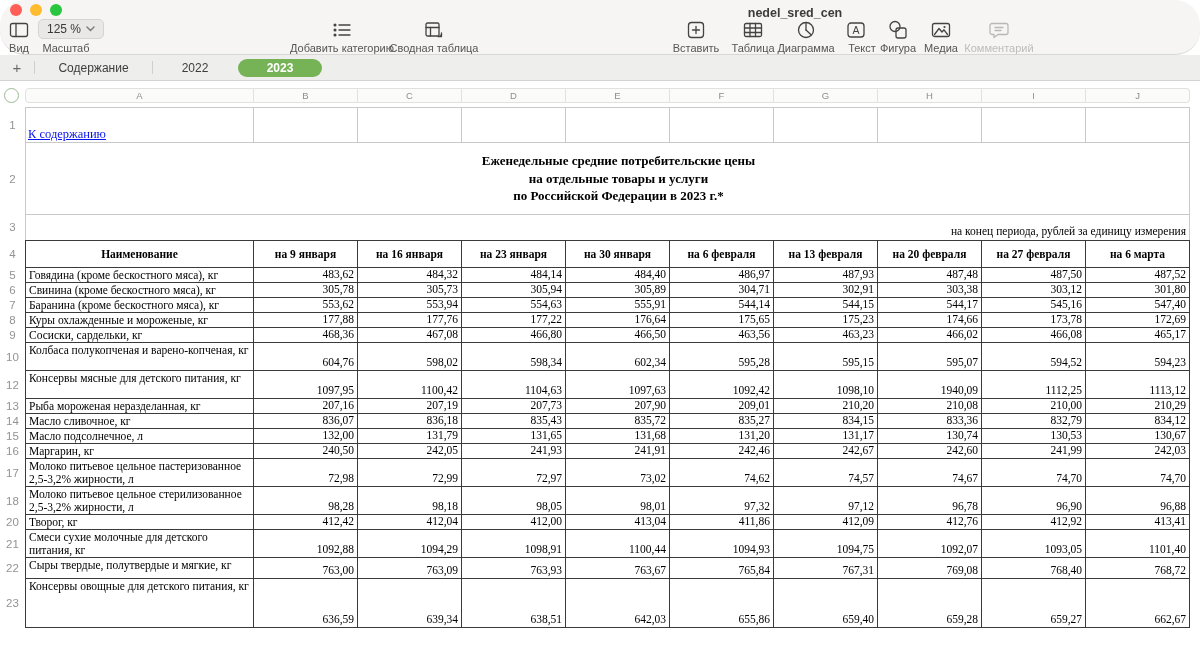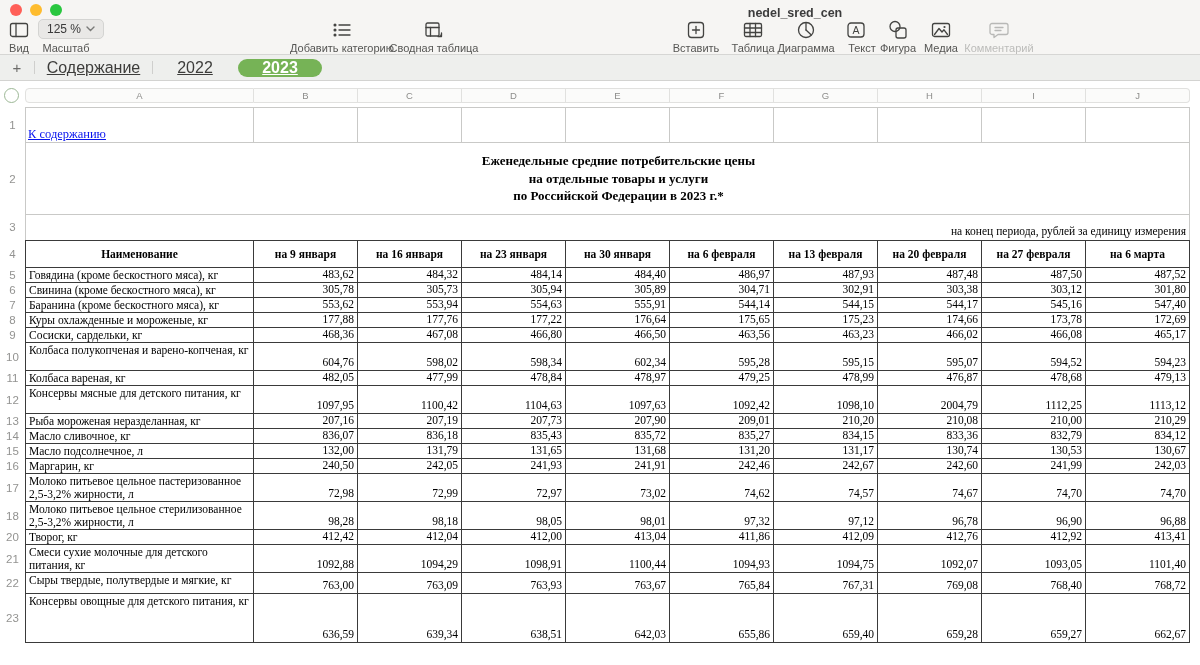"nedel_sred_cen" .toolbar { border-radius: none -> 25px }
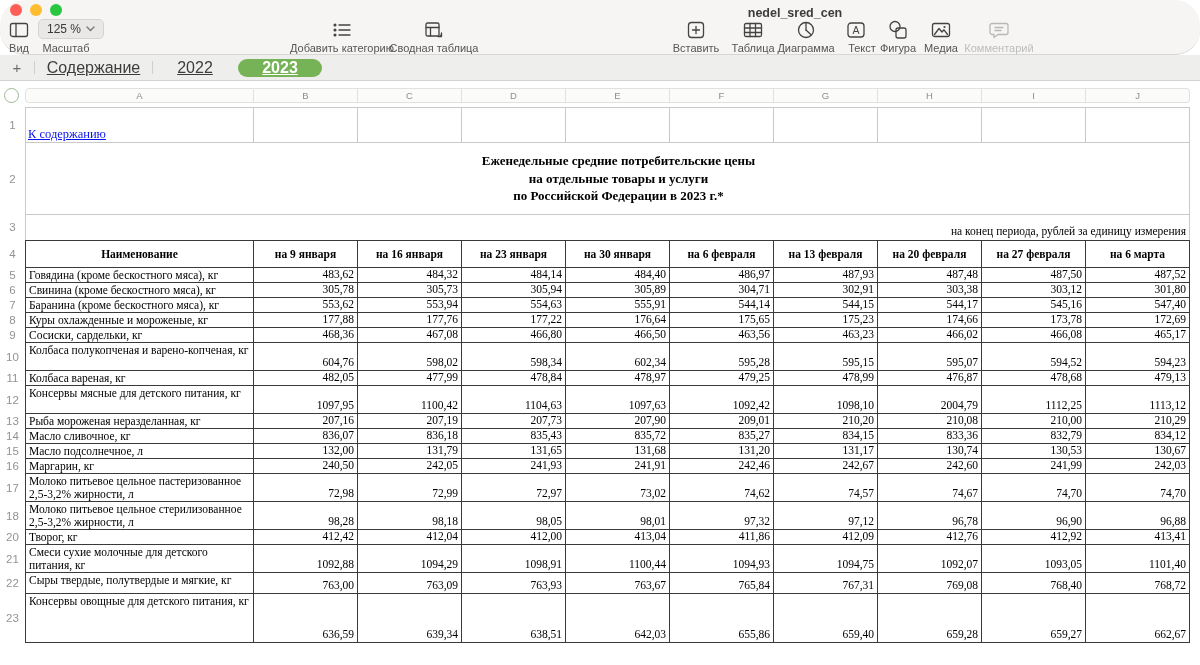"Содержание" .tab { font-size: 16px -> 12px; text-decoration: underline -> none }
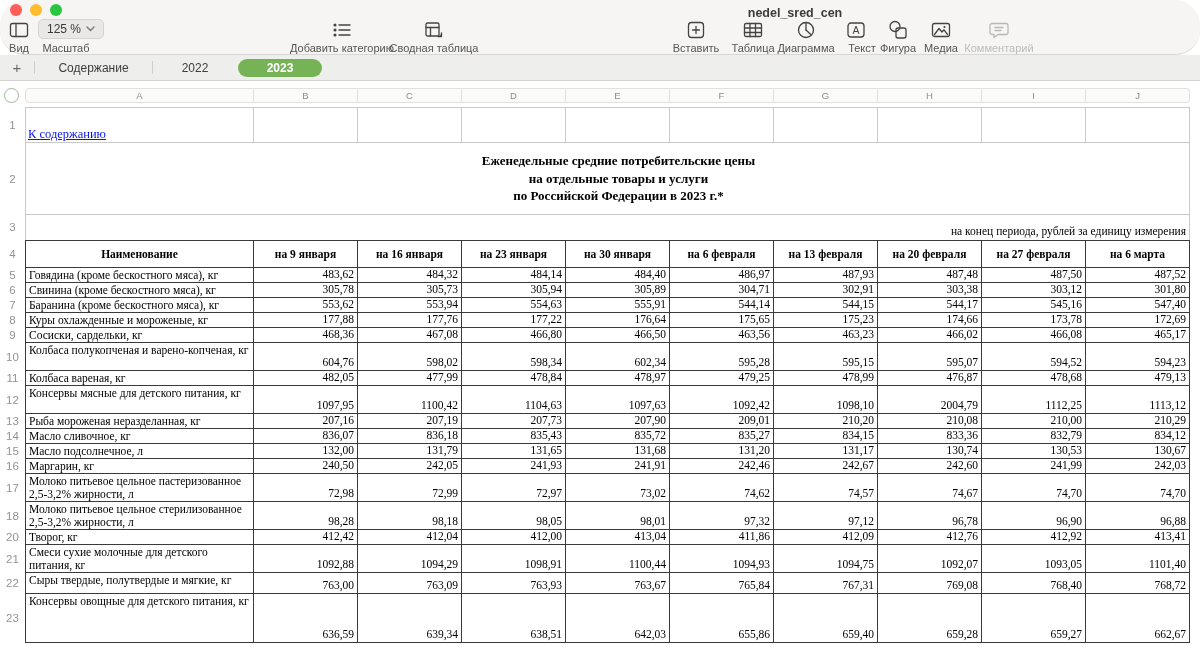"11" tr.row-s { html: <tr> <td>11</td> <td>Колбаса вареная, кг</td> <td>482,05</td> <td>477,99</td> <td>478,84</td> <td>478,97</td> <td>479,25</td> <td>478,99</td> <td>476,87</td> <td>478,68</td> <td>479,13</td> </tr> -> none }
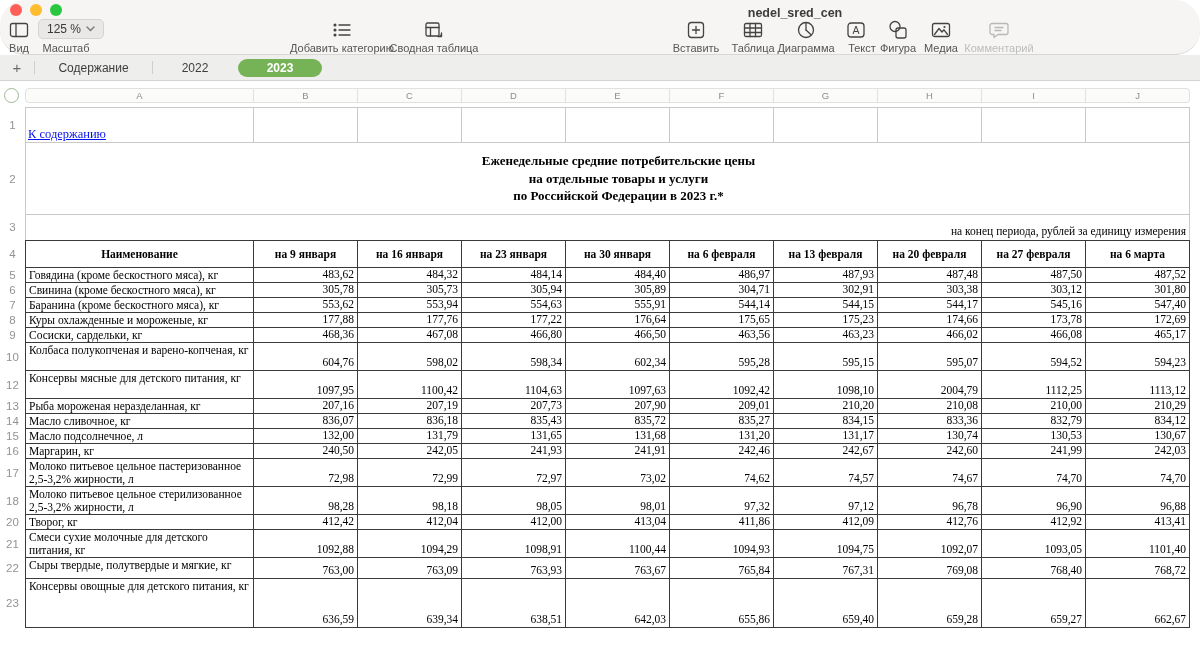"2004,79" td.dk { text: 2004,79 -> 1940,09 }
